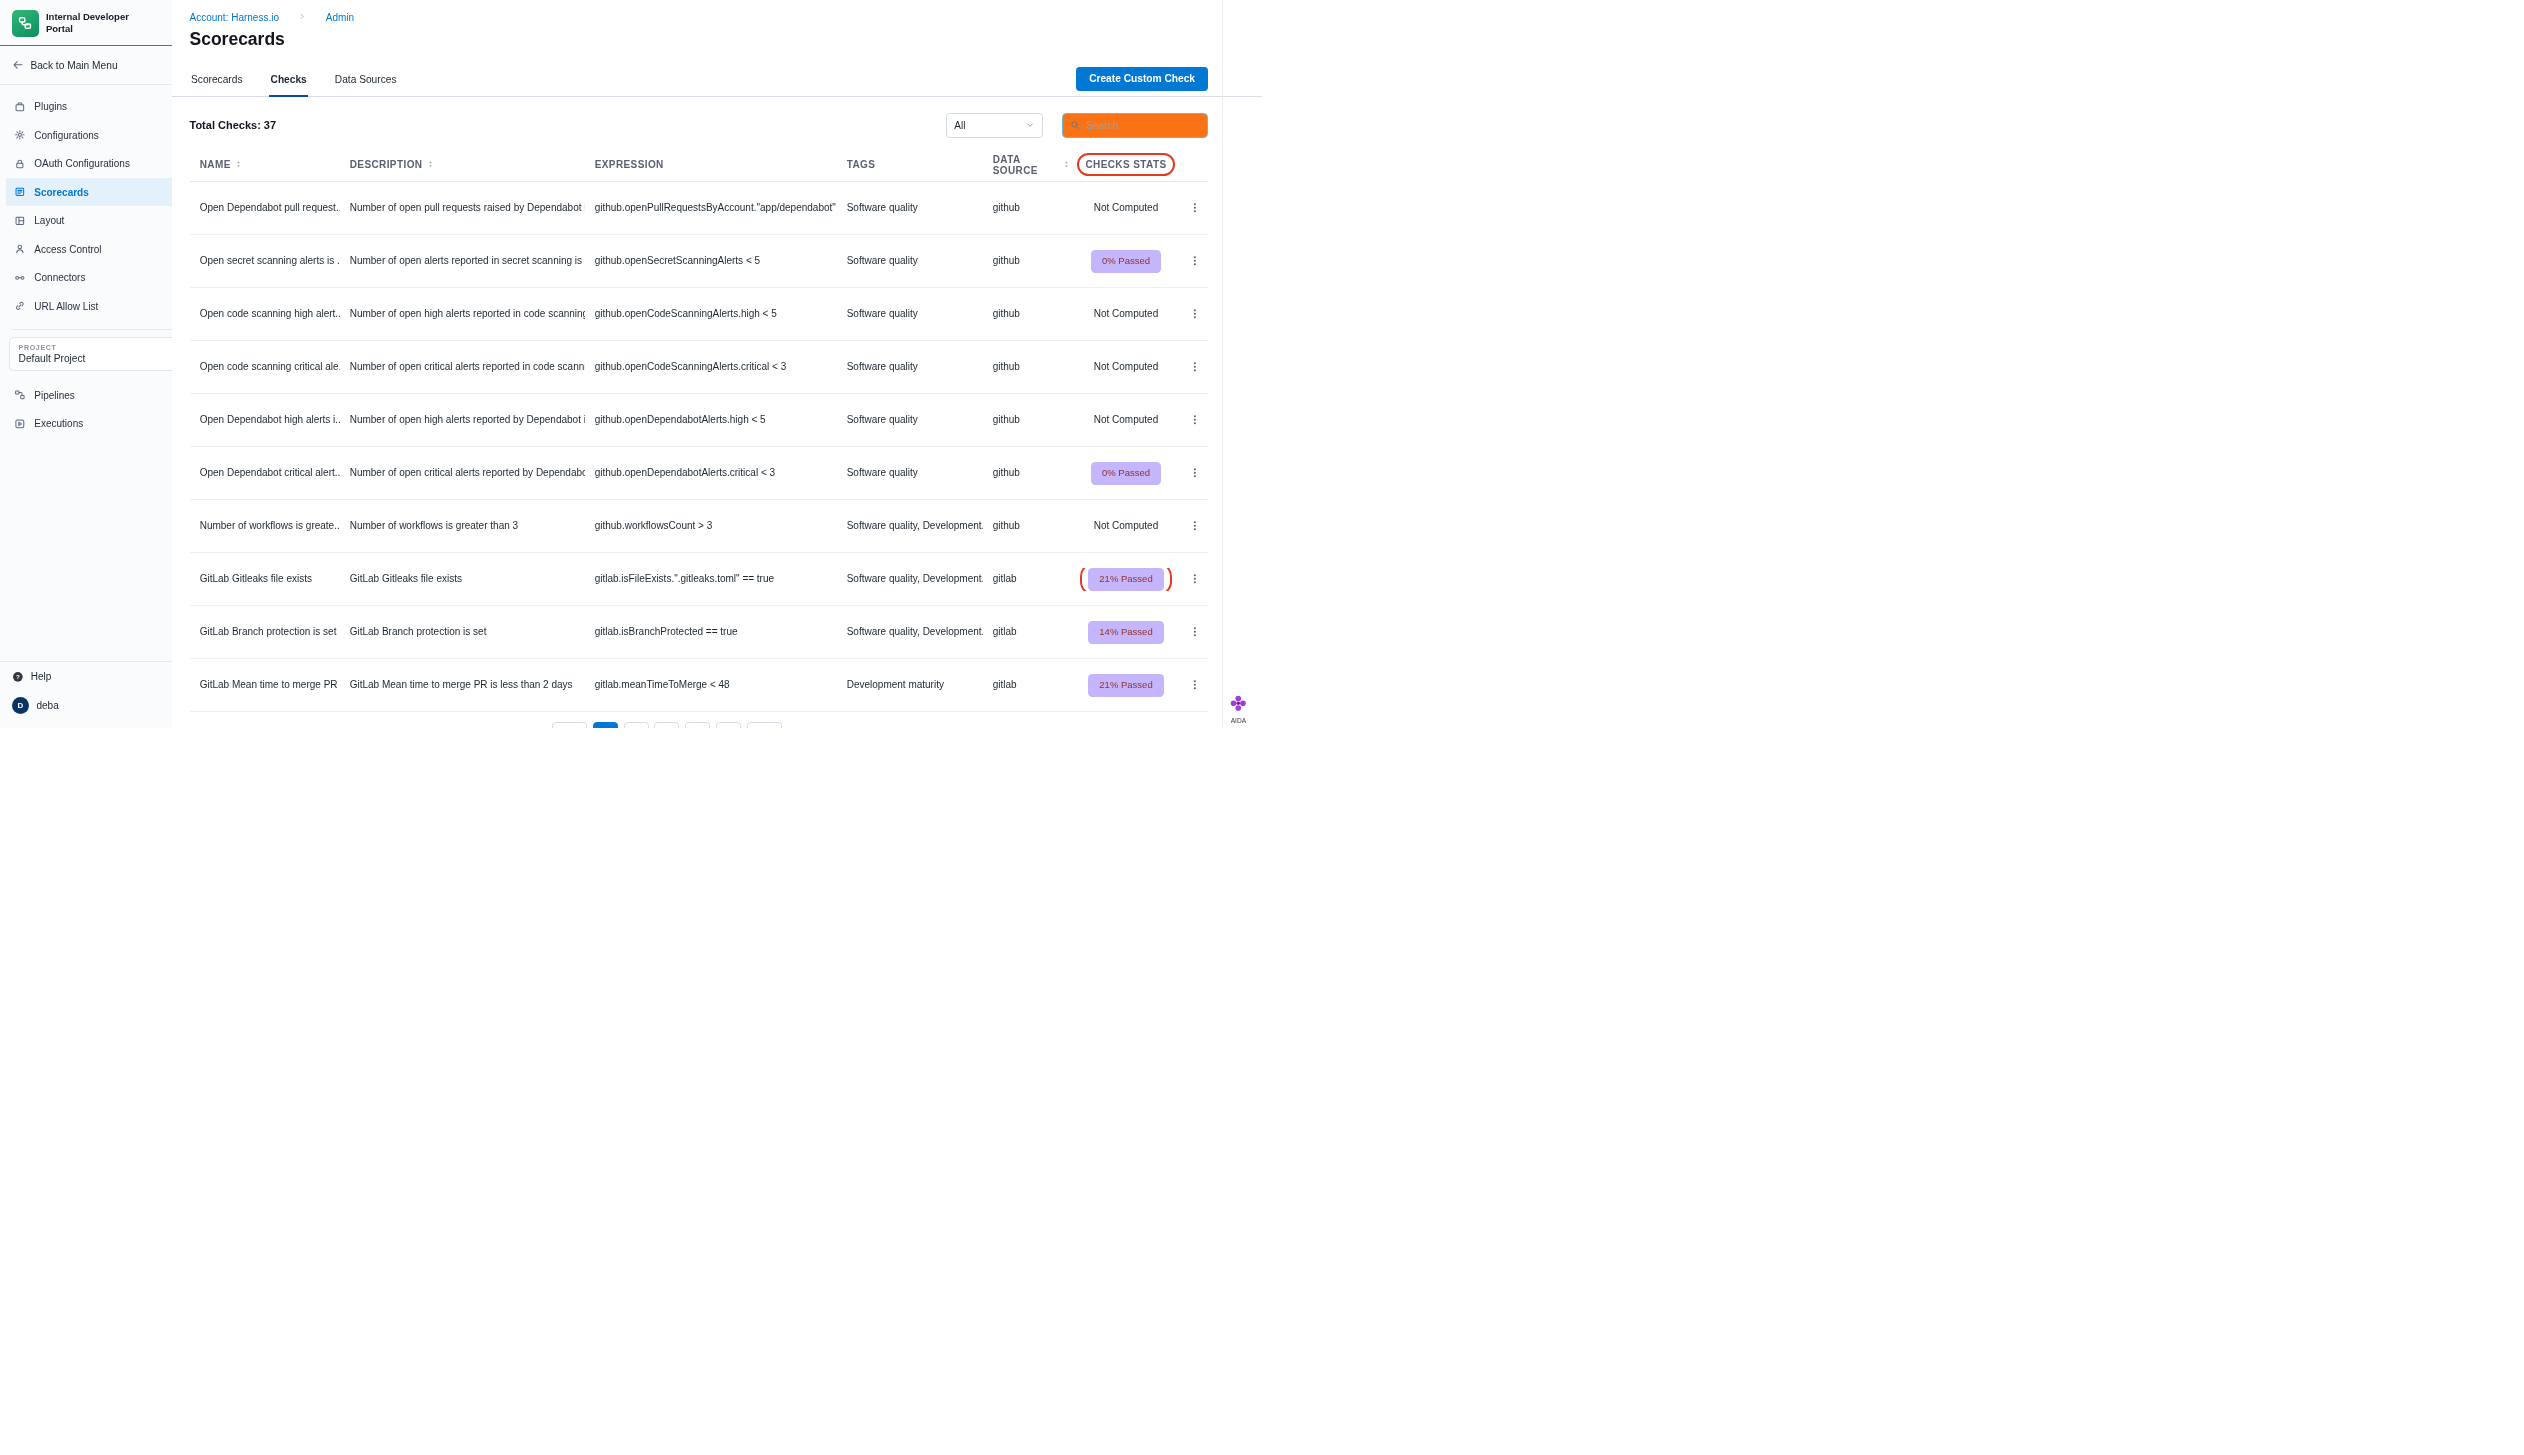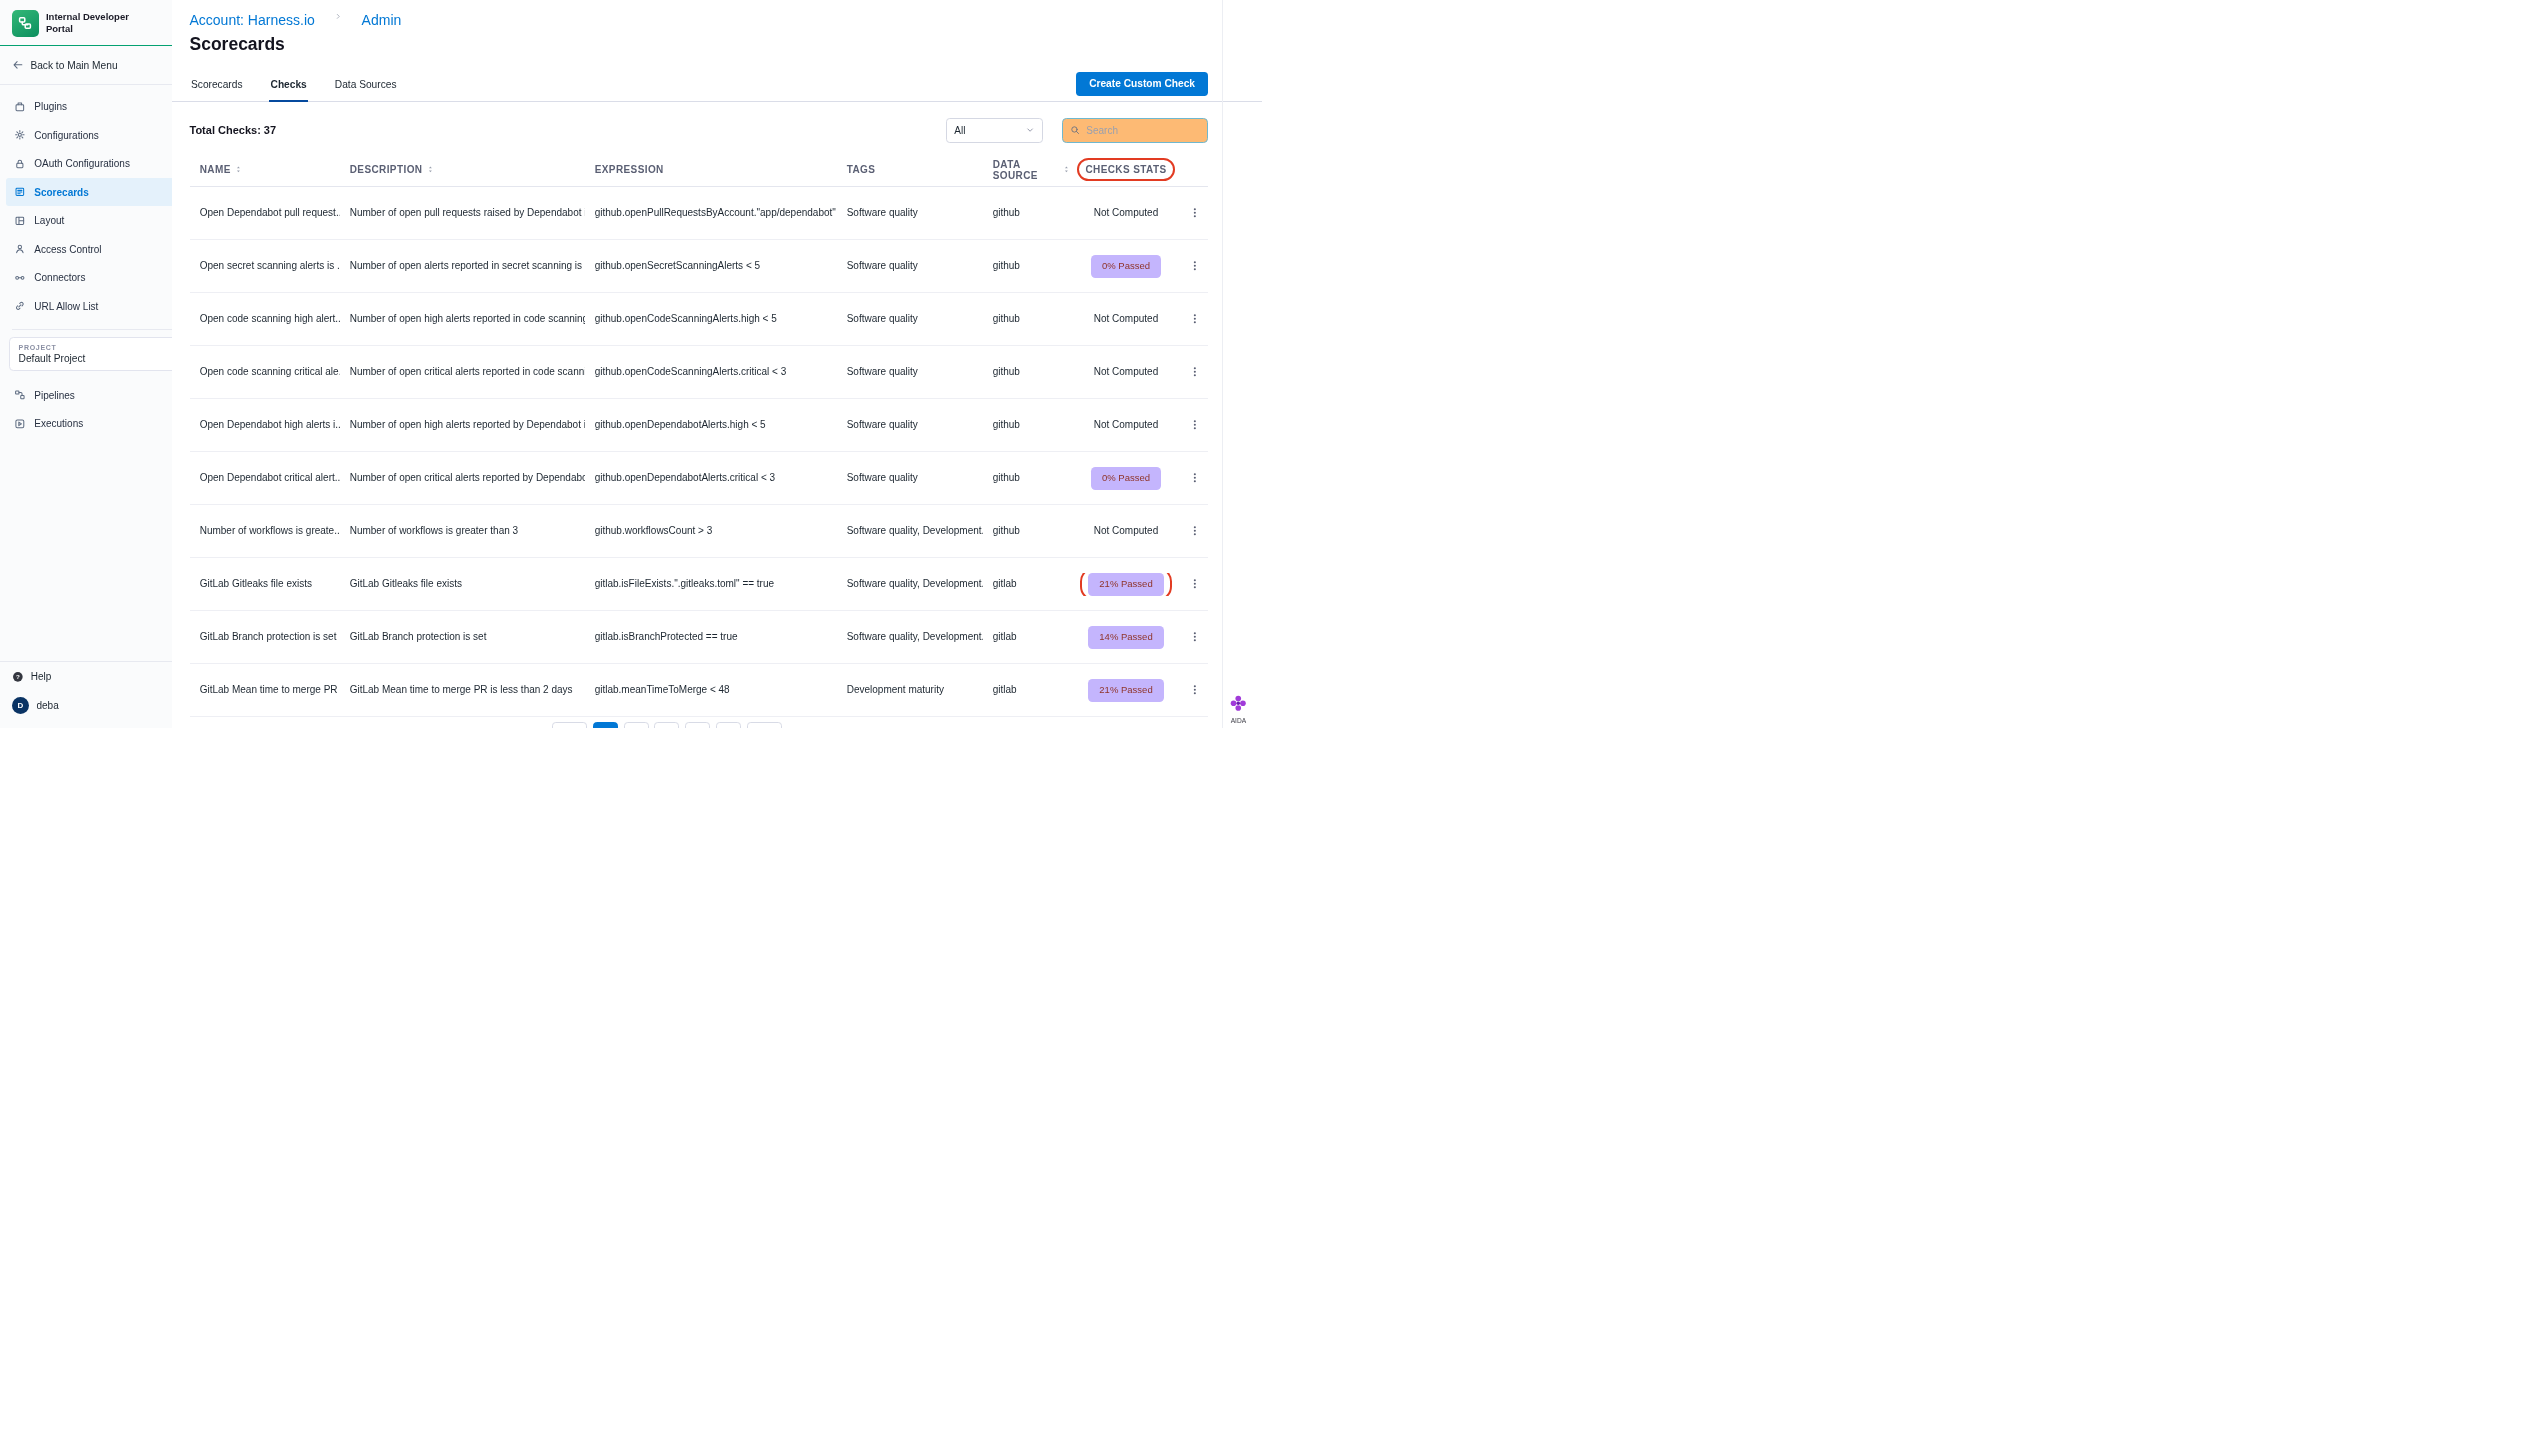"Account: Harness.io" .breadcrumb { font-size: 14px -> 10px }
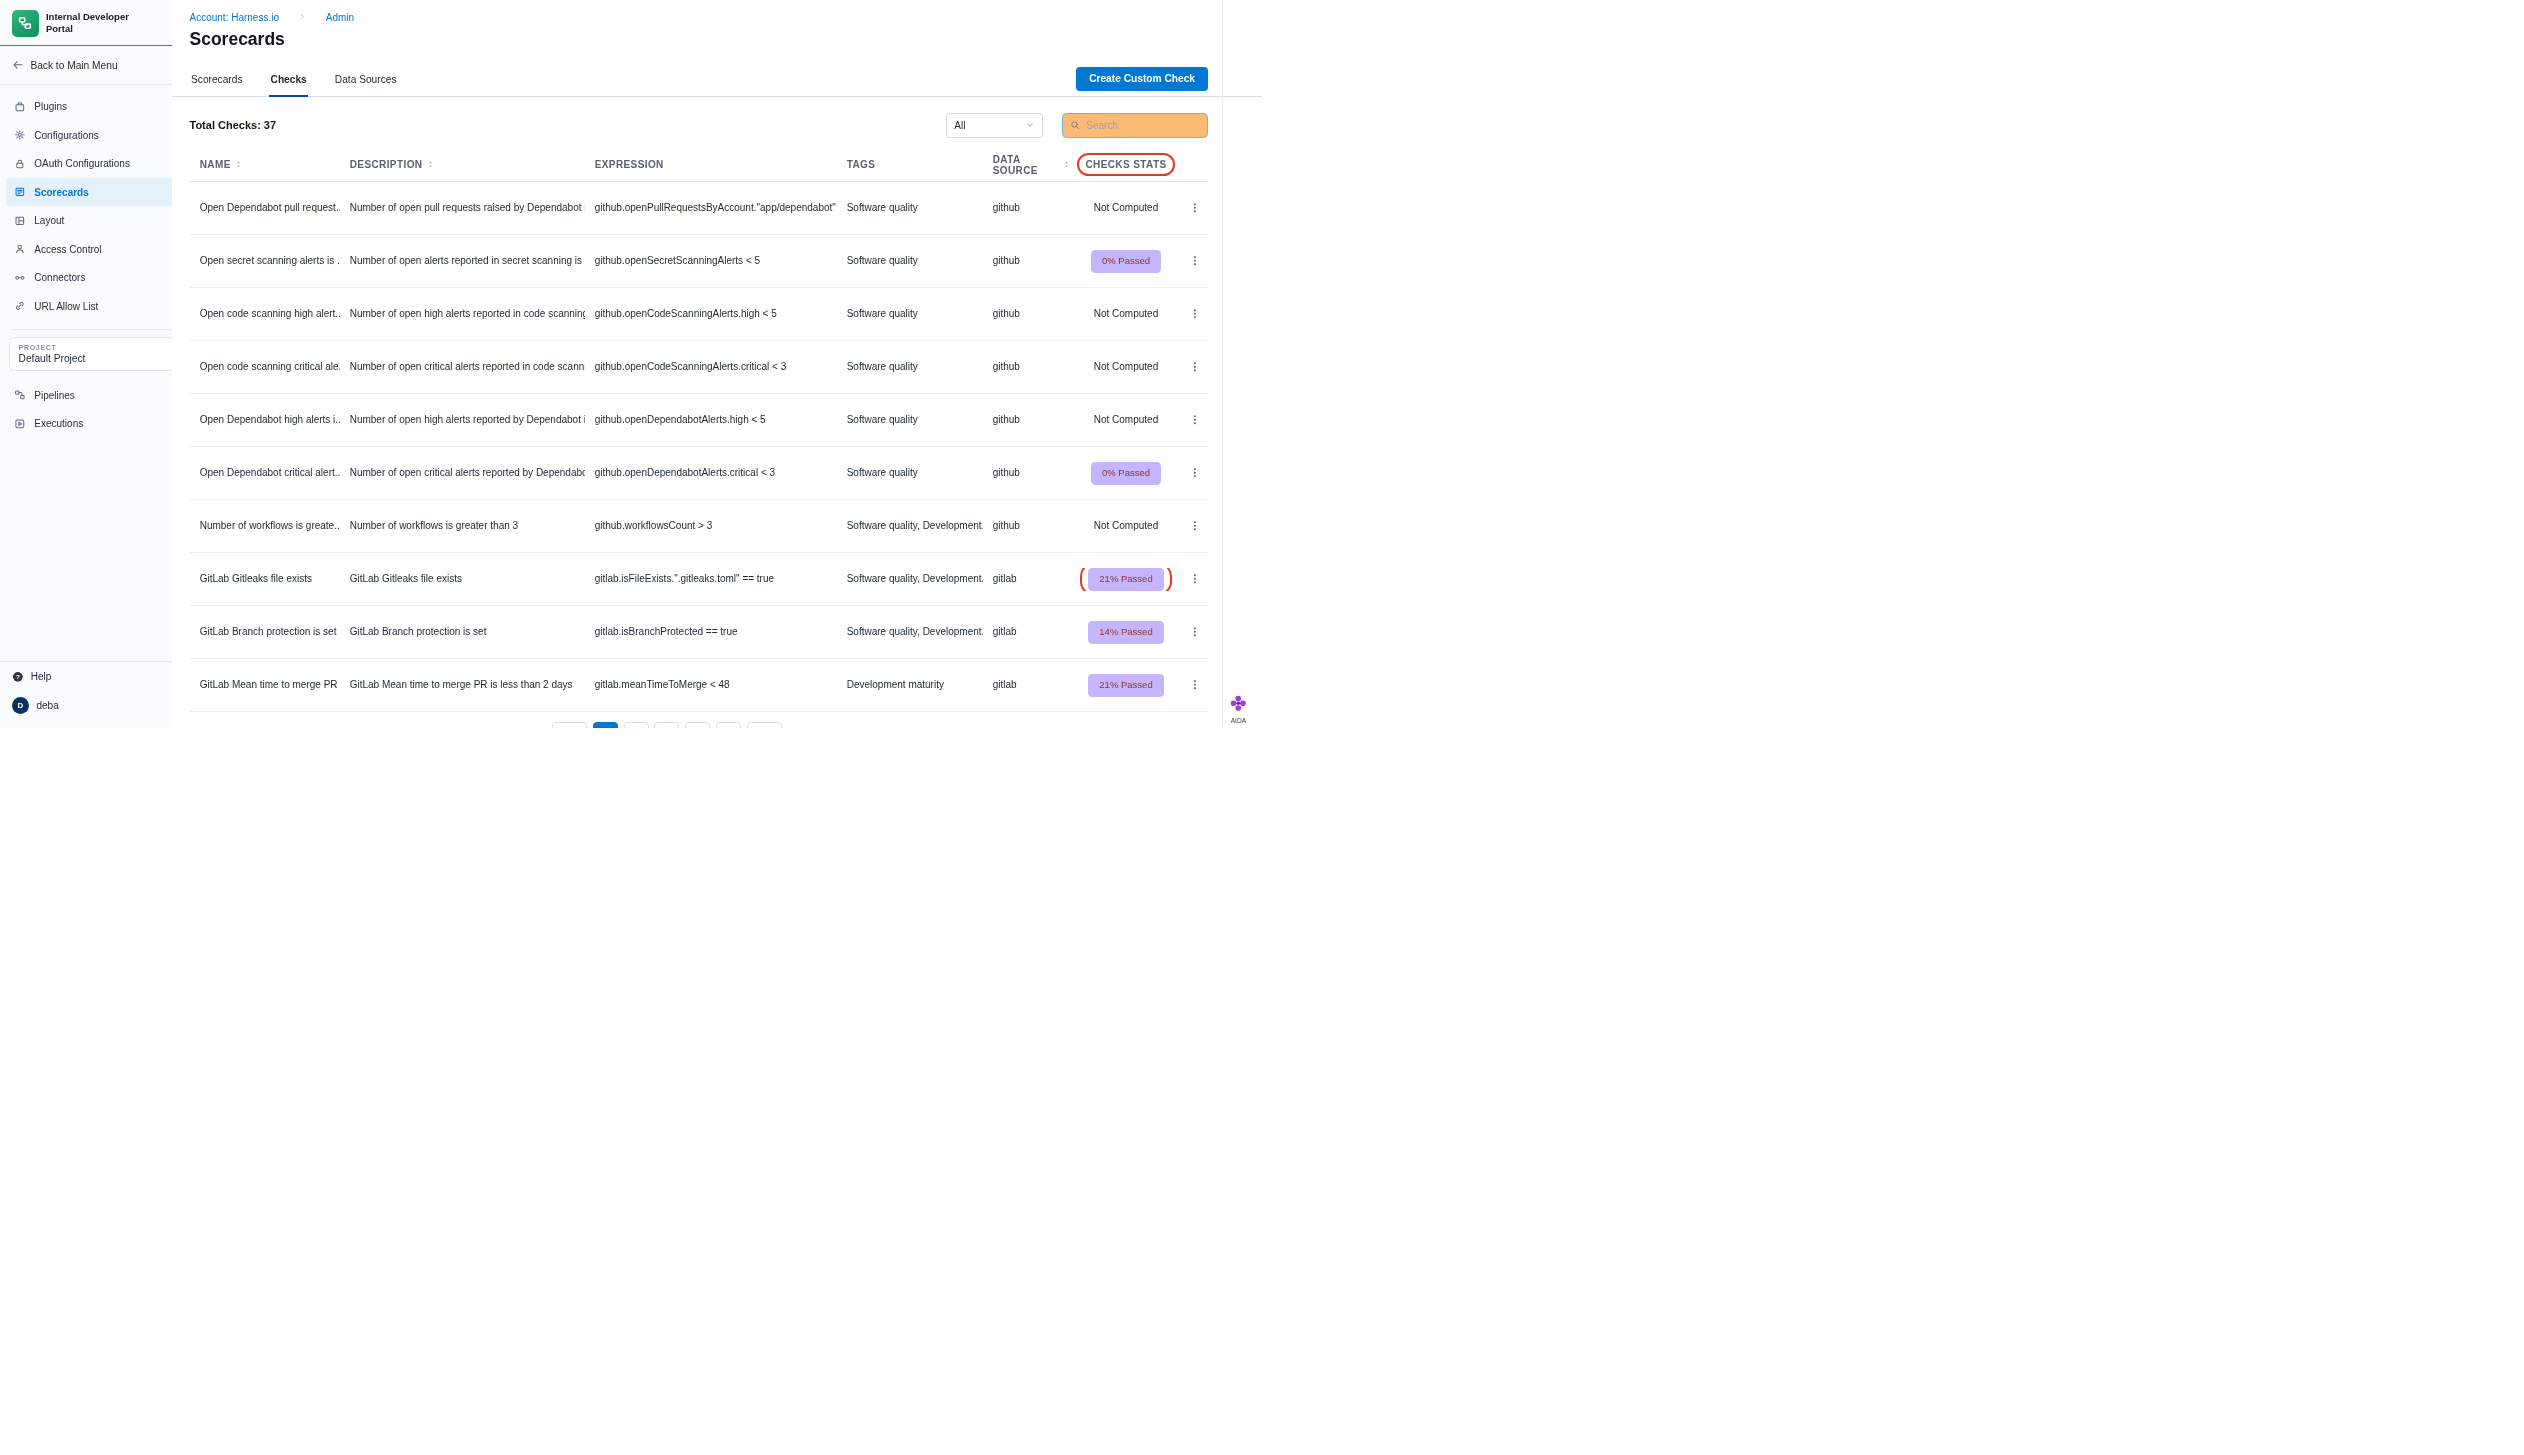"Search" .search { background: #fdba74 -> #f97316 }
